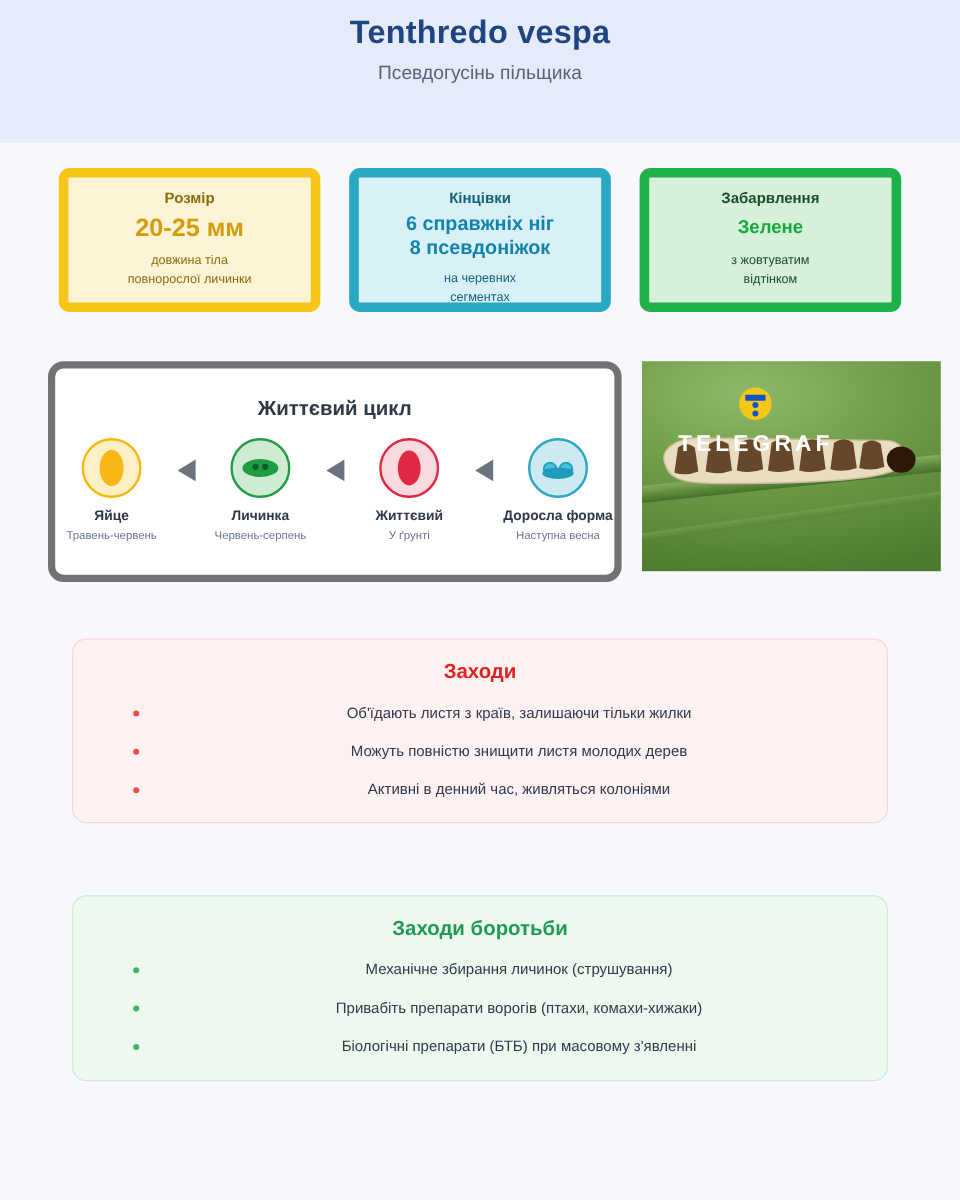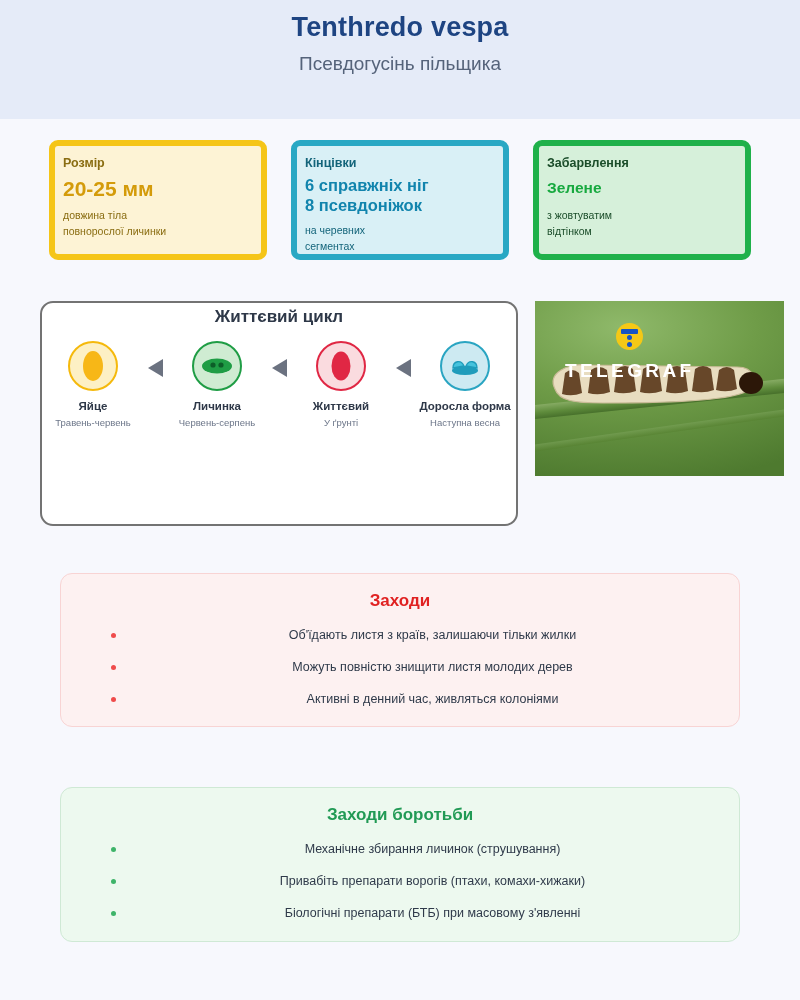"Псевдогусінь пільщика" .header-sub { font-size: 19px -> 16px }
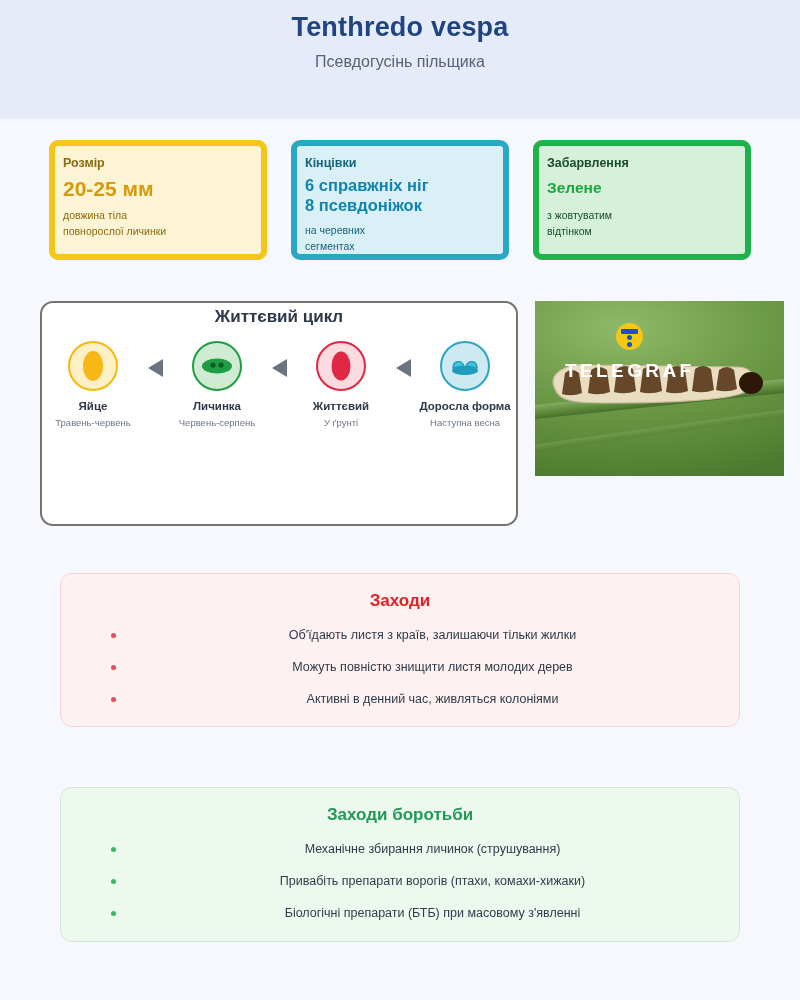"Розмір" .info-card { border: 6px solid #0f766e -> 8px solid #0f766e; text-align: none -> center }
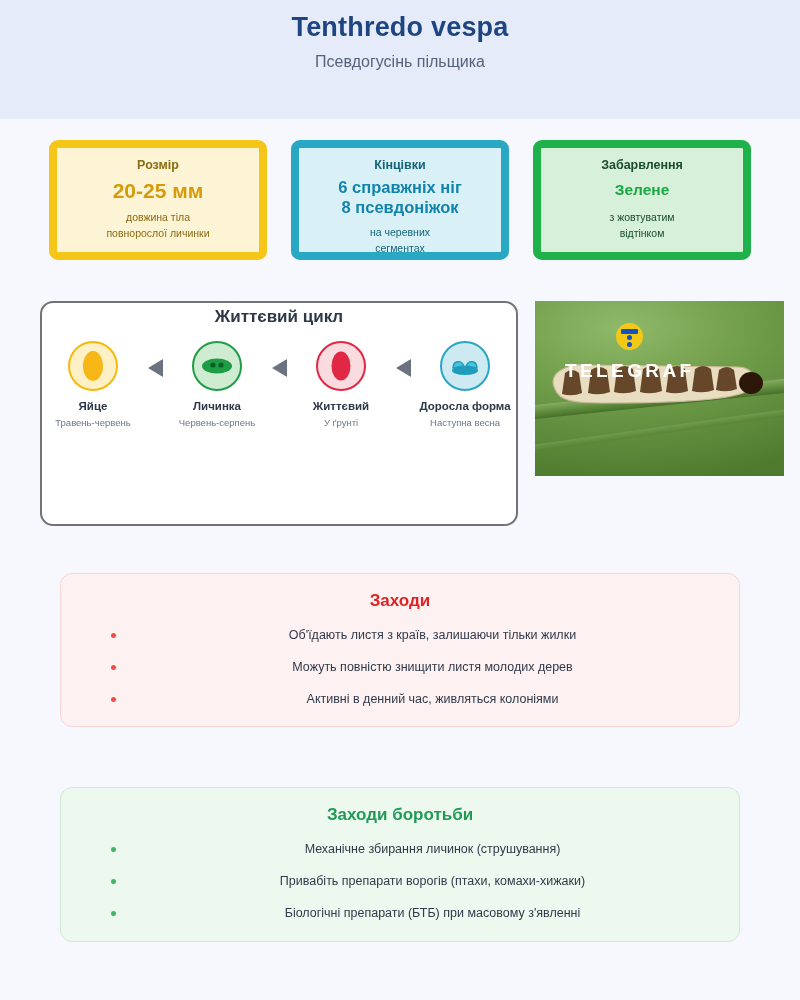"Життєвий цикл" .lifecycle { border: 2px solid #737373 -> 6px solid #737373; height: 225px -> 184px; padding-top: 4px -> 24px }
